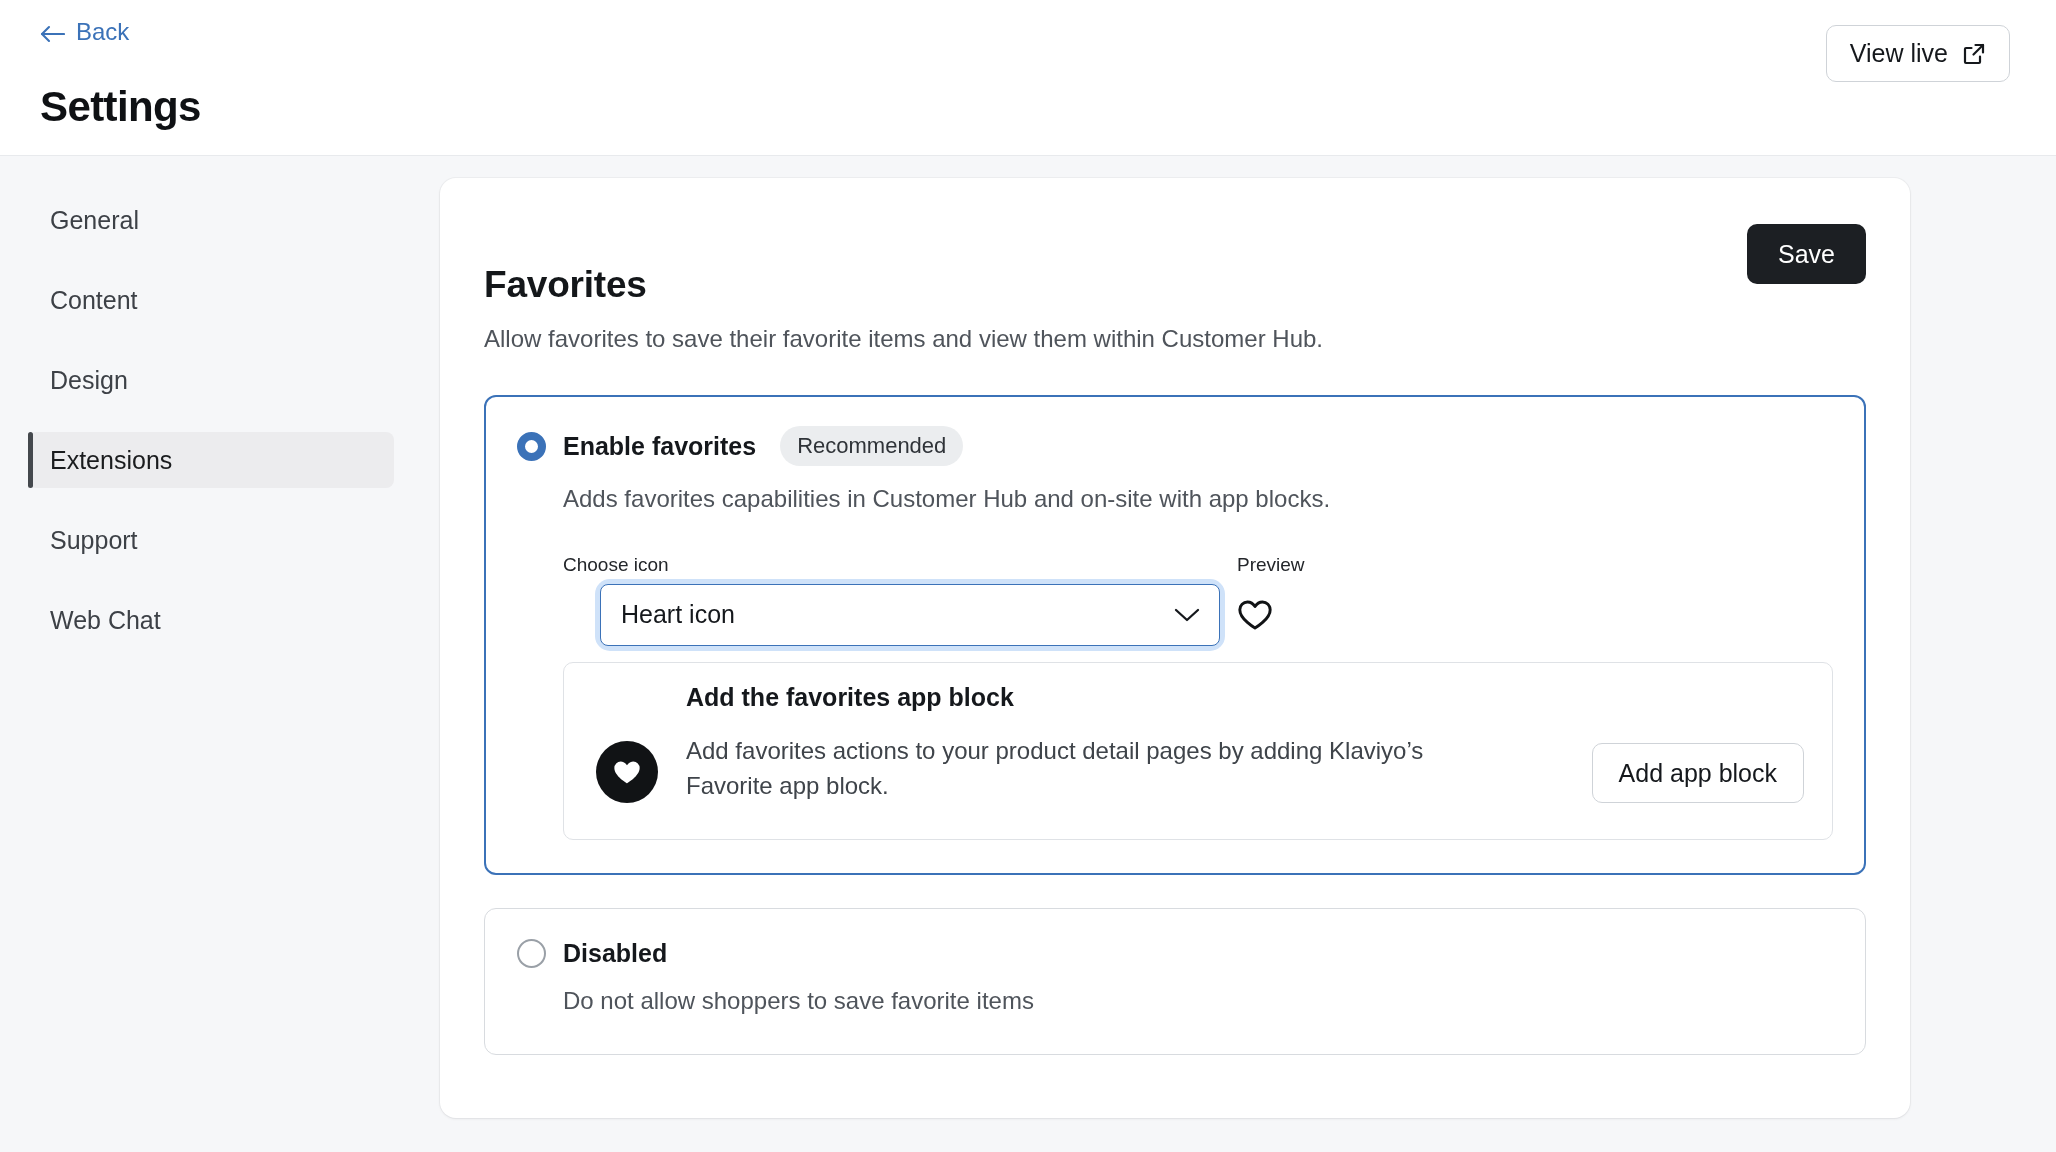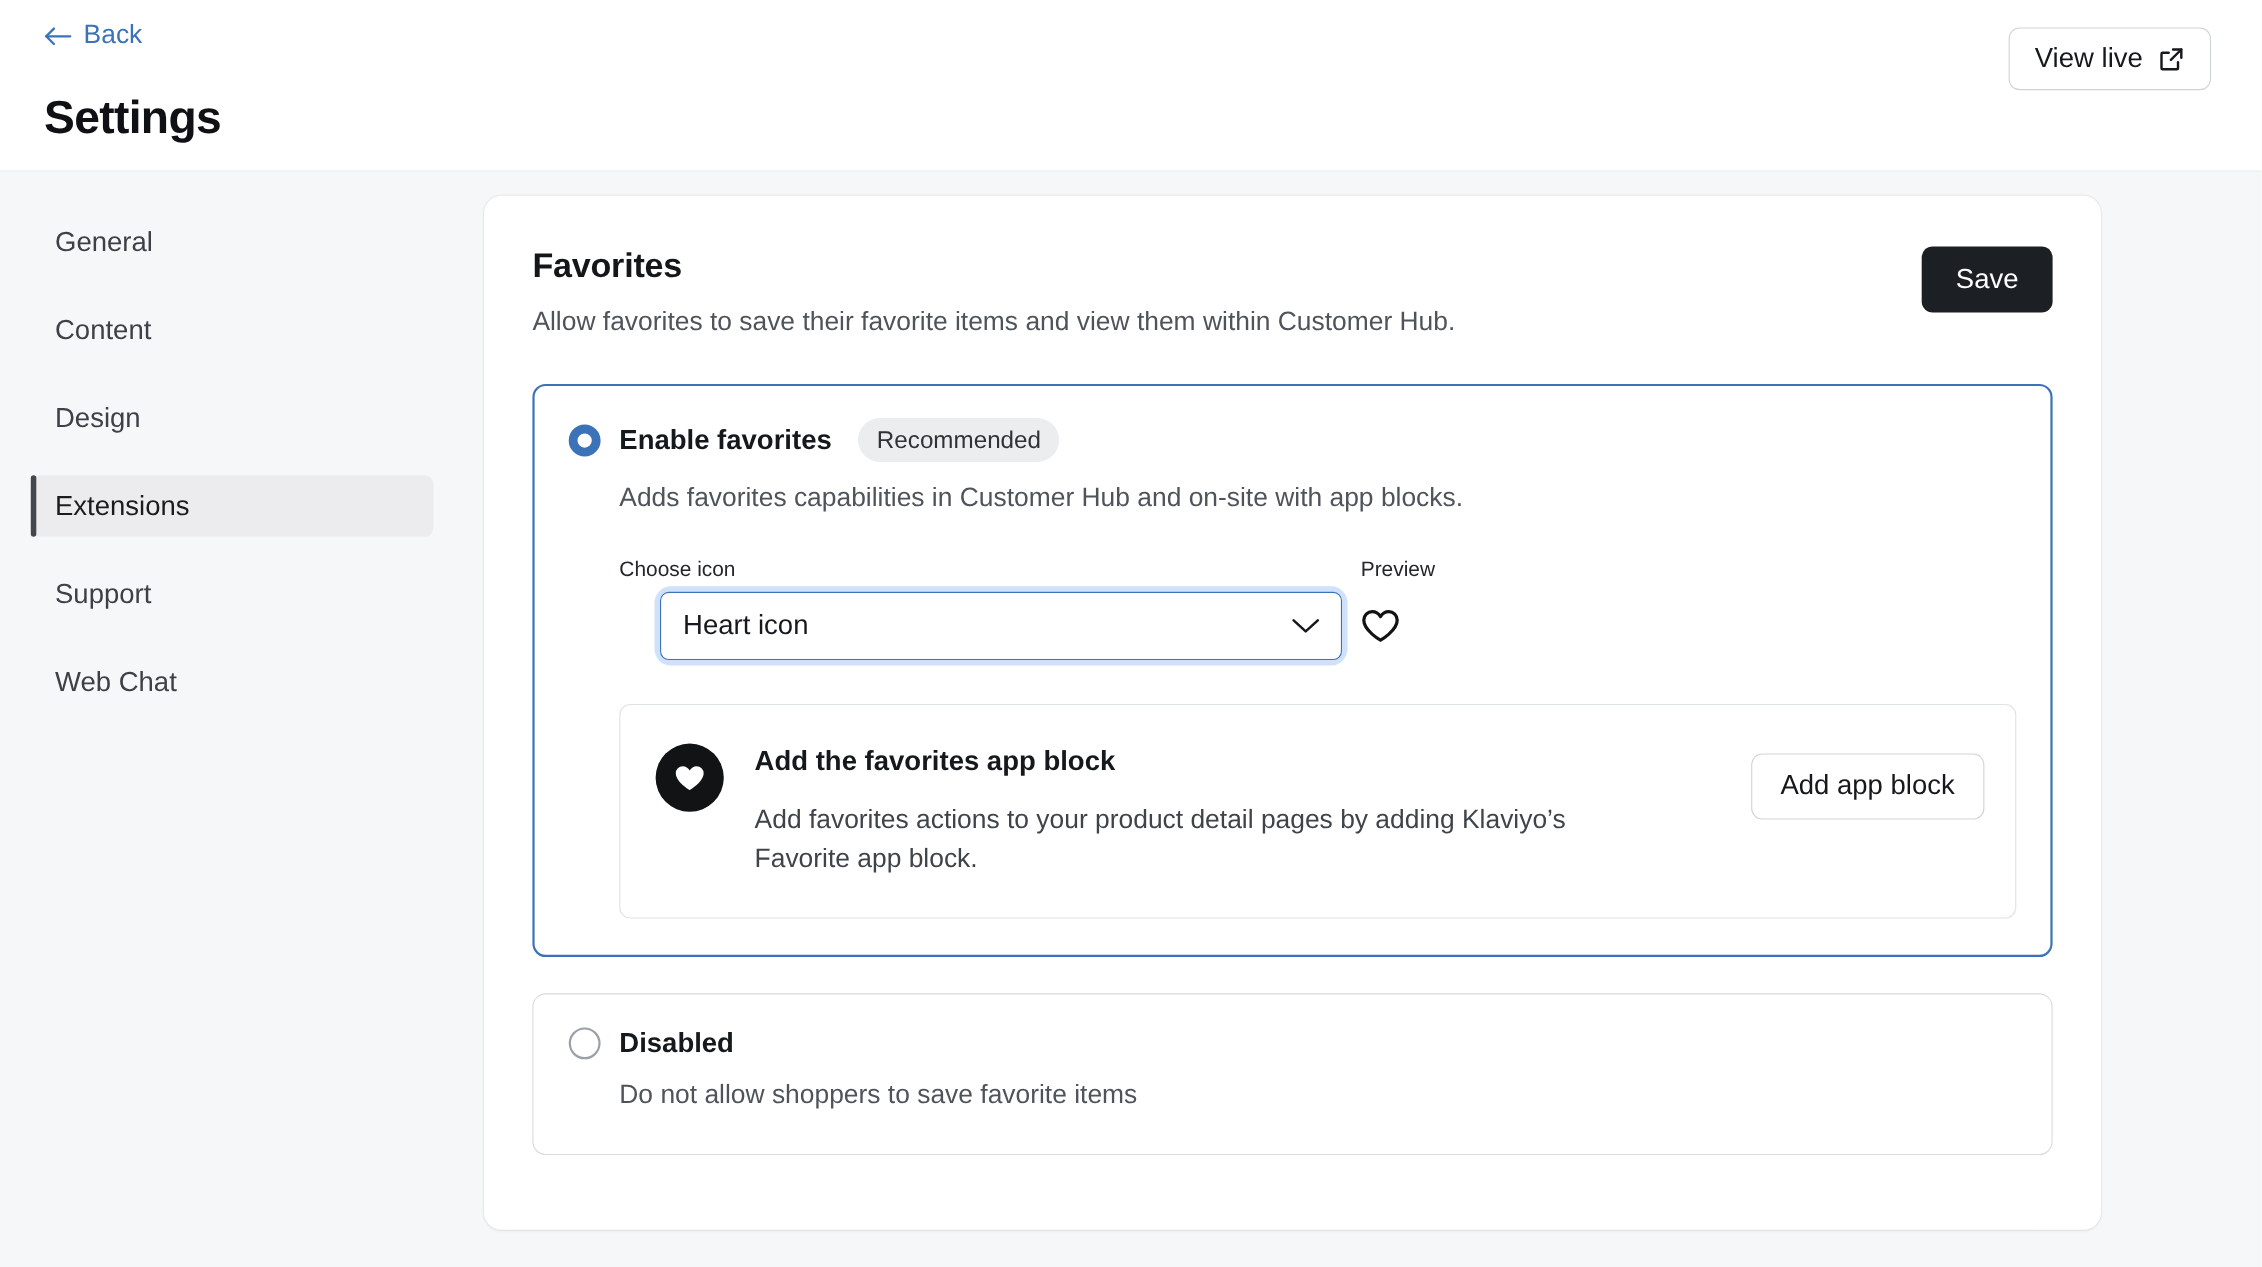"Favorites" .card-title { font-size: 31px -> 37px; margin-top: none -> 40px }
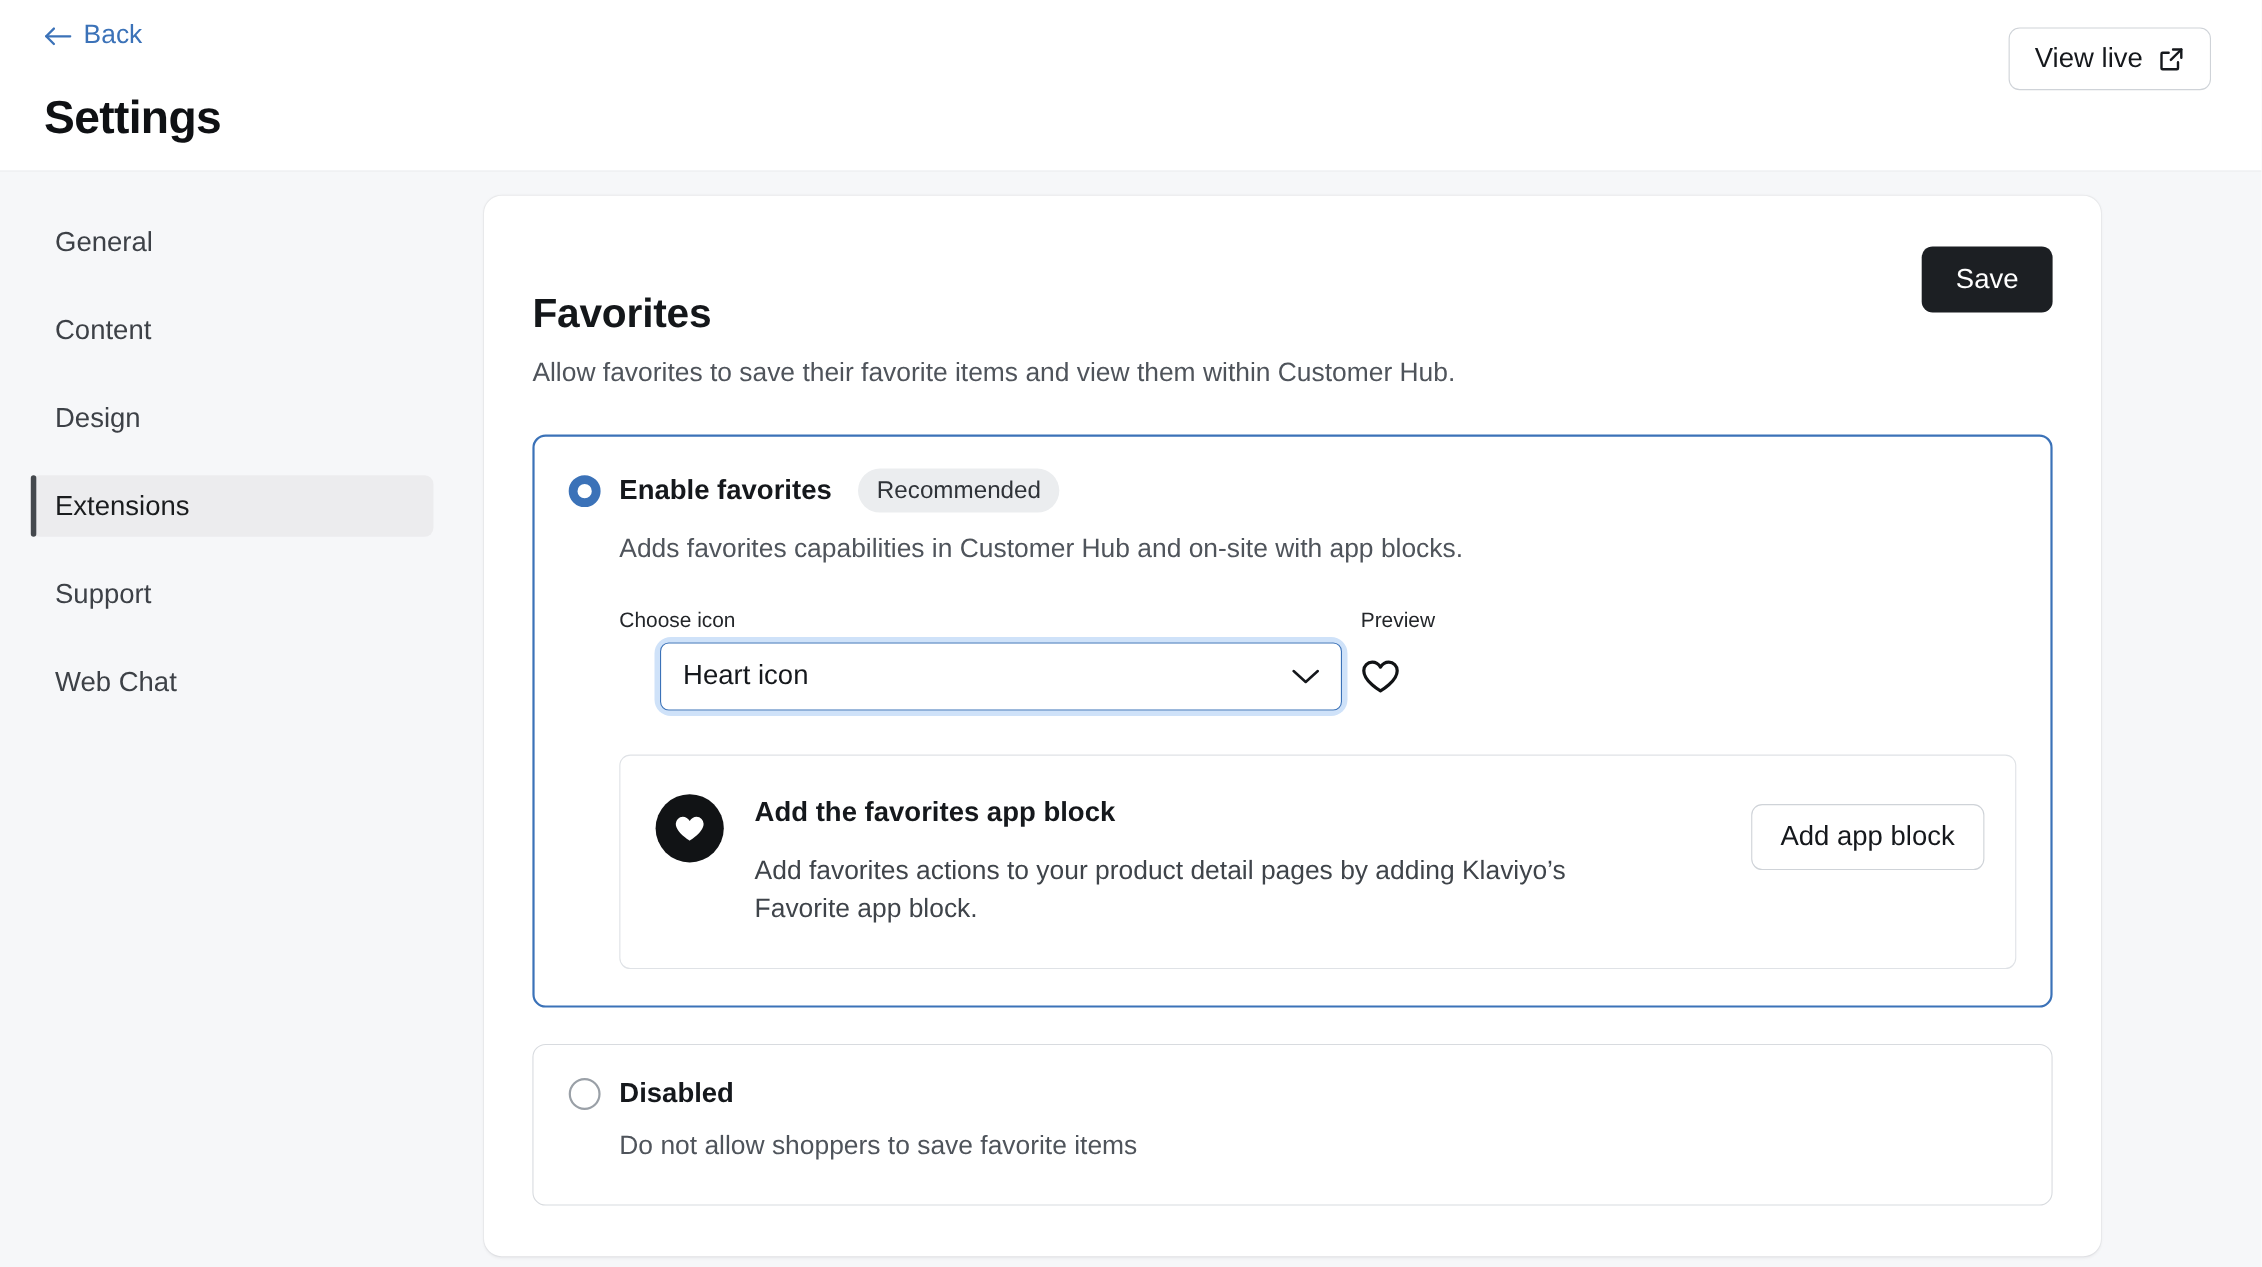"Add the favorites app block" .appblock-card { align-items: flex-start -> flex-end; margin: 40px 0 0 46px -> 16px 0 0 46px; padding: 31px 28px 36px 32px -> 14px 28px 36px 32px }
